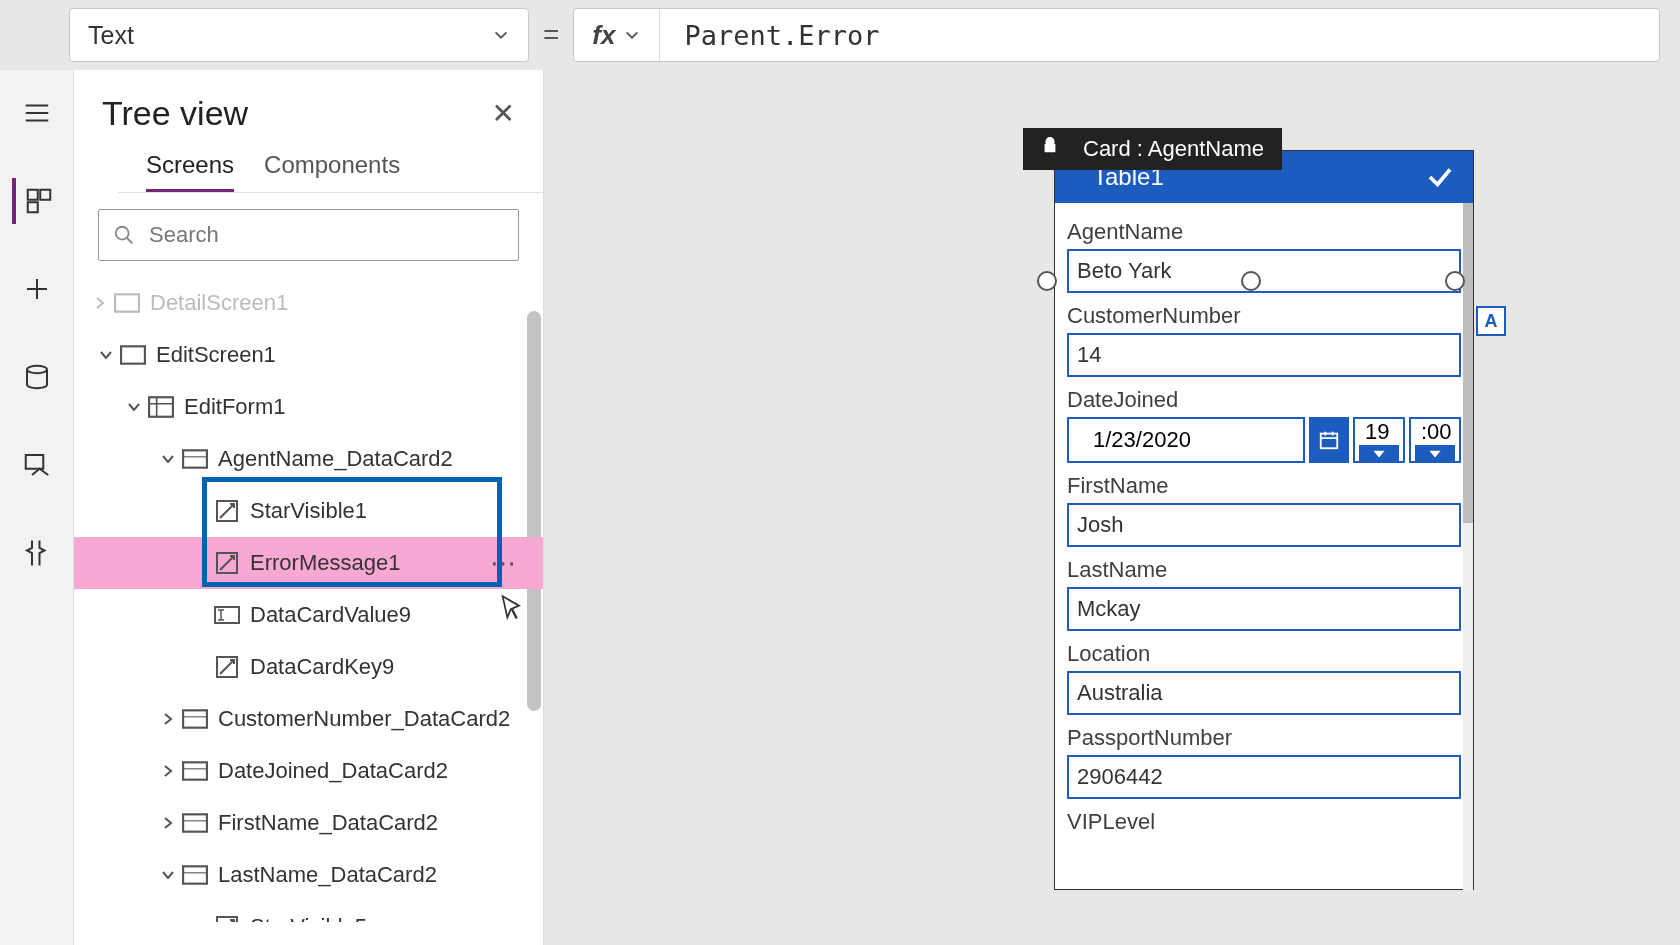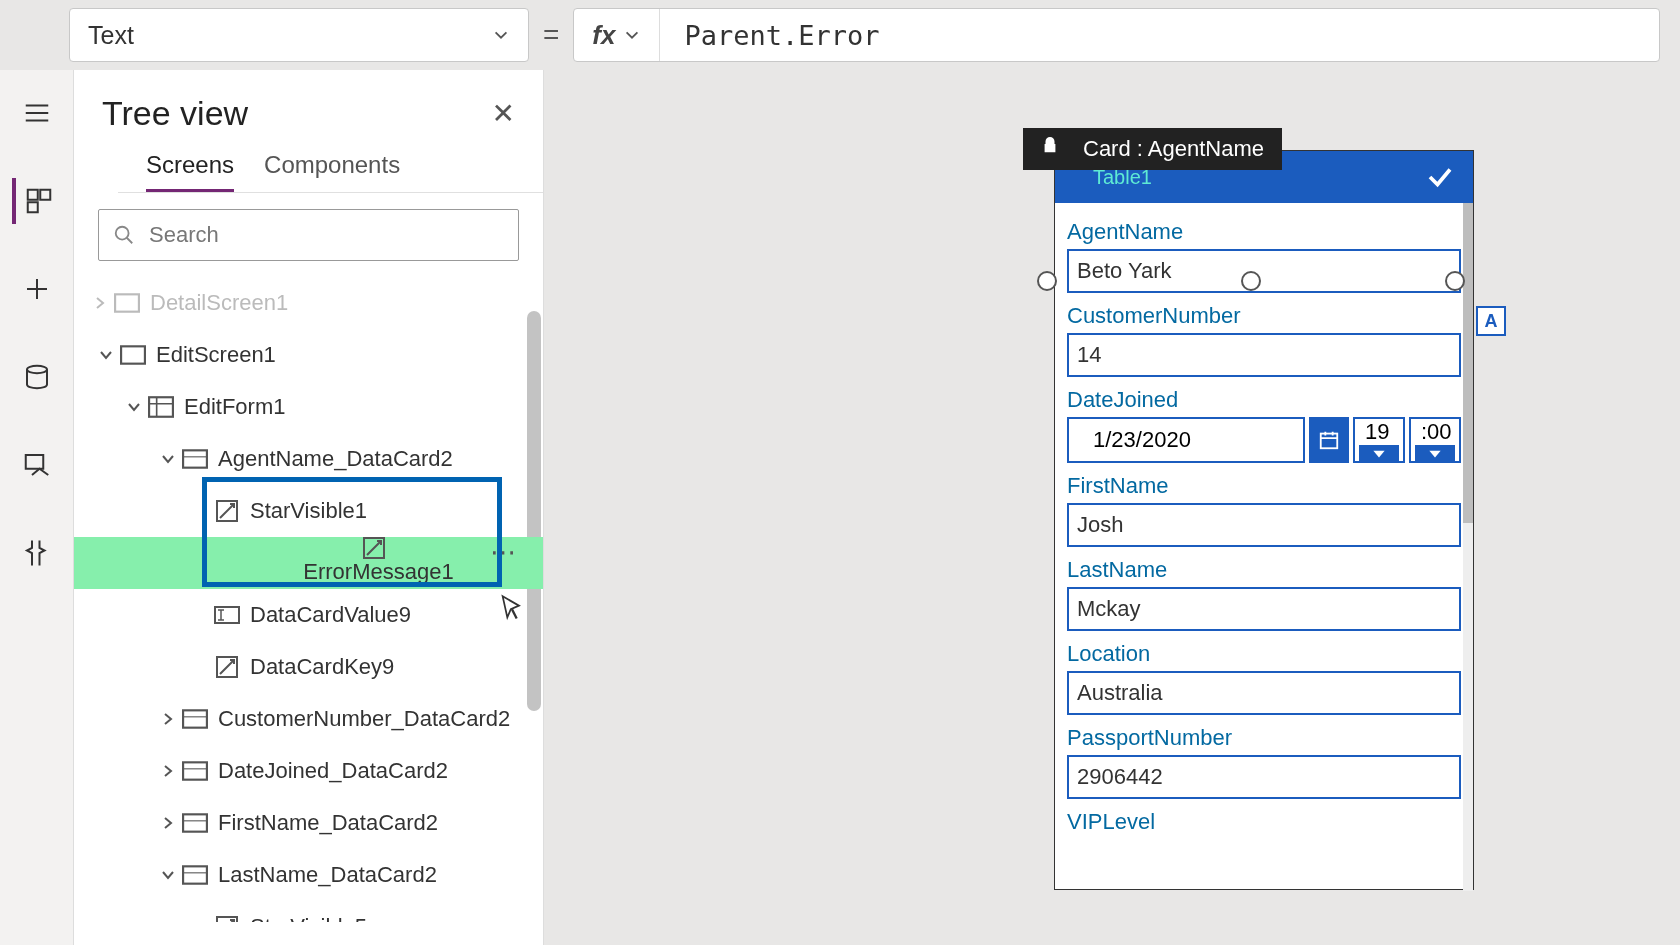"Table1" .form-head { color: #5eead4 -> #ffffff; font-size: 20px -> 24px }
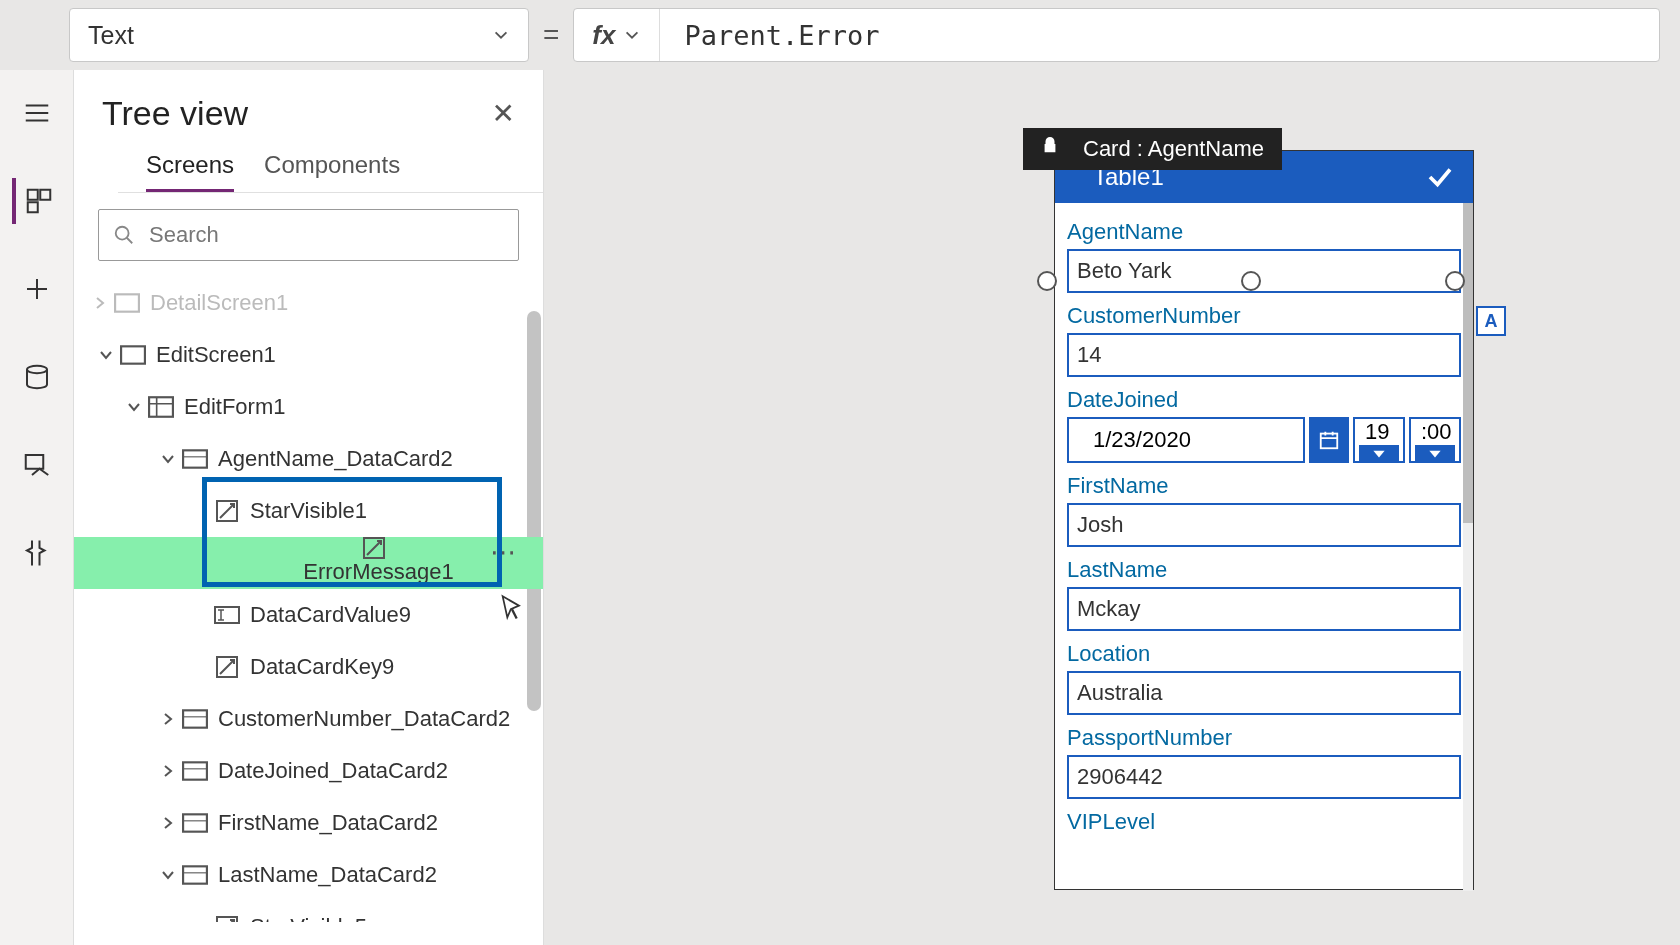"AgentName" .field-lbl { color: #0369a1 -> #404040 }
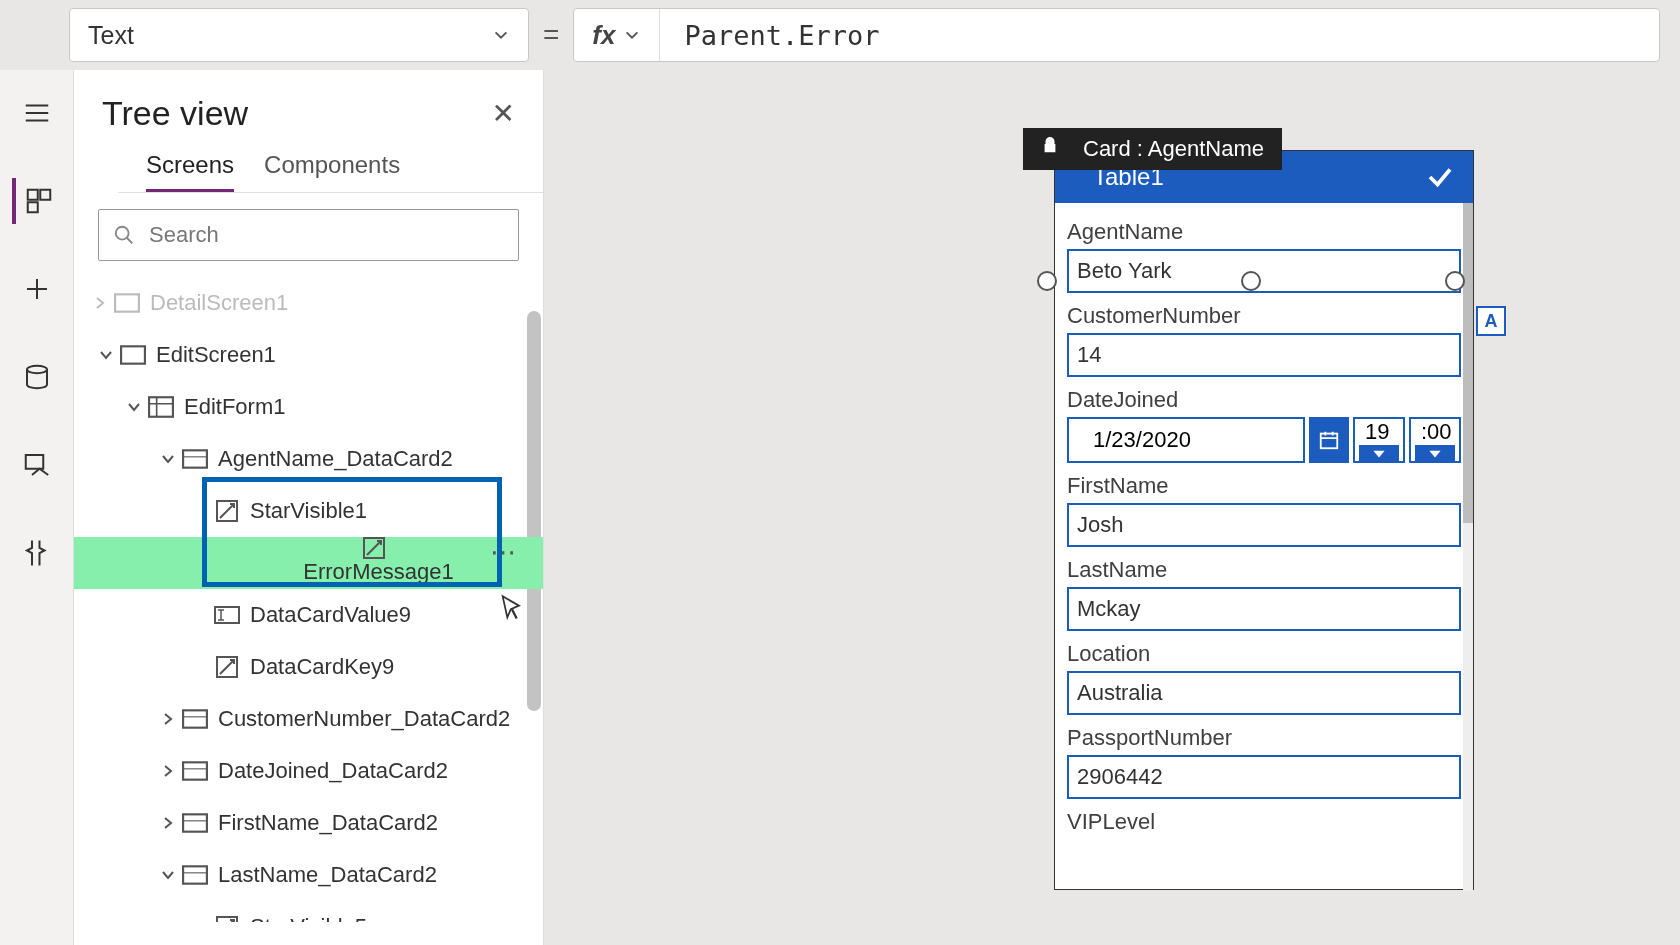"ErrorMessage1" .tree-item.hover { background: #86efac -> #f9a8d4; flex-direction: column -> none }
